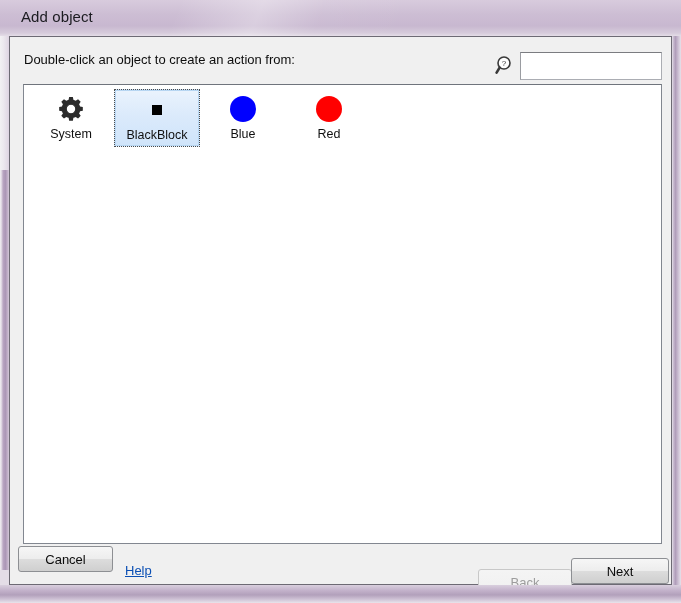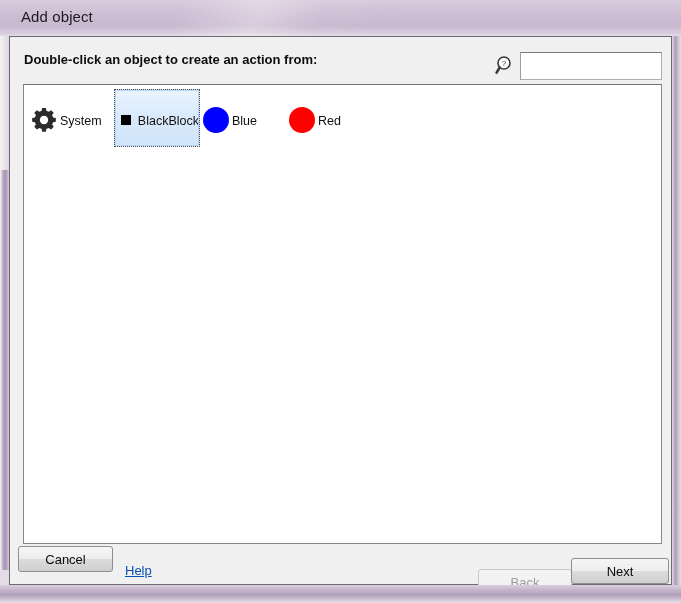"Double-click an object to create" div { font-weight: bold -> none }
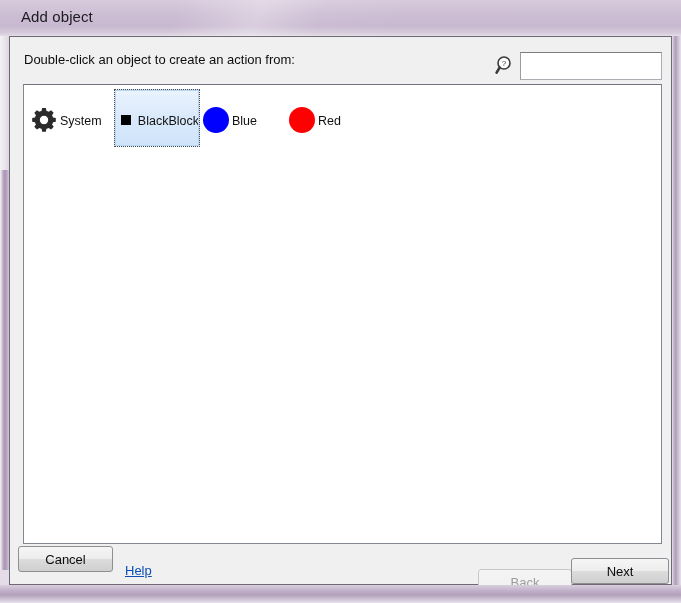"System" .object-item { flex-direction: row -> column }
